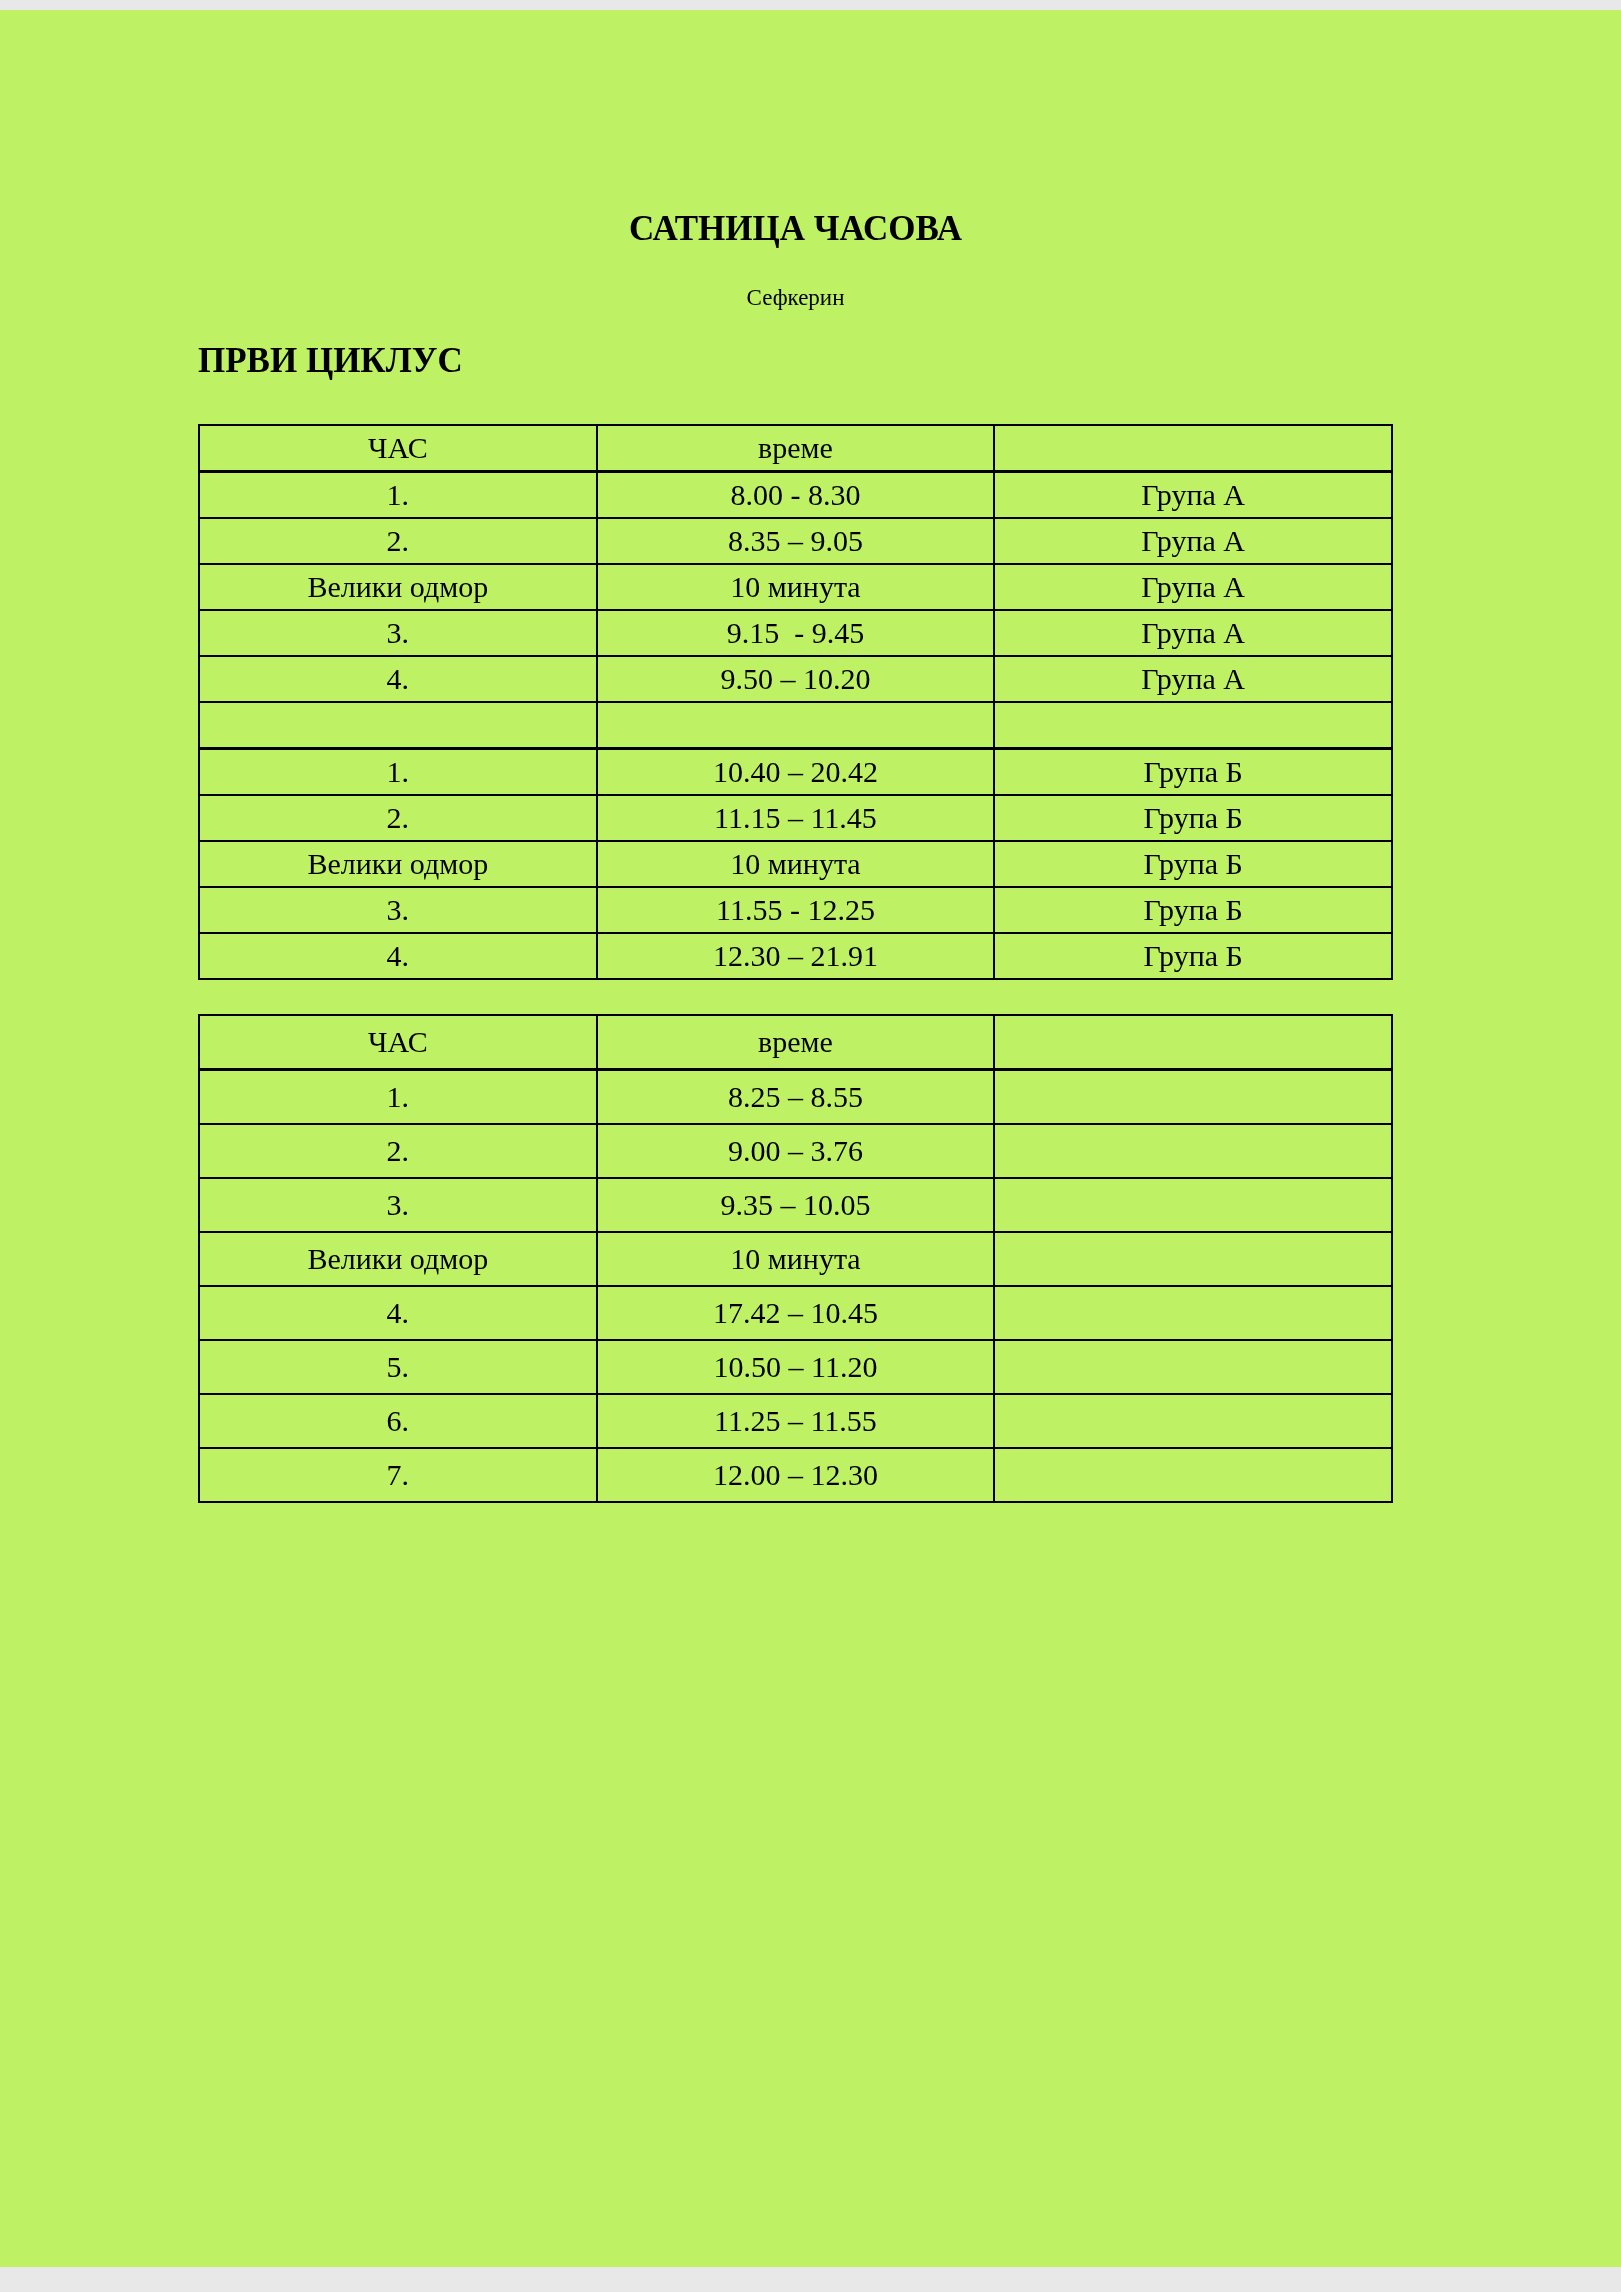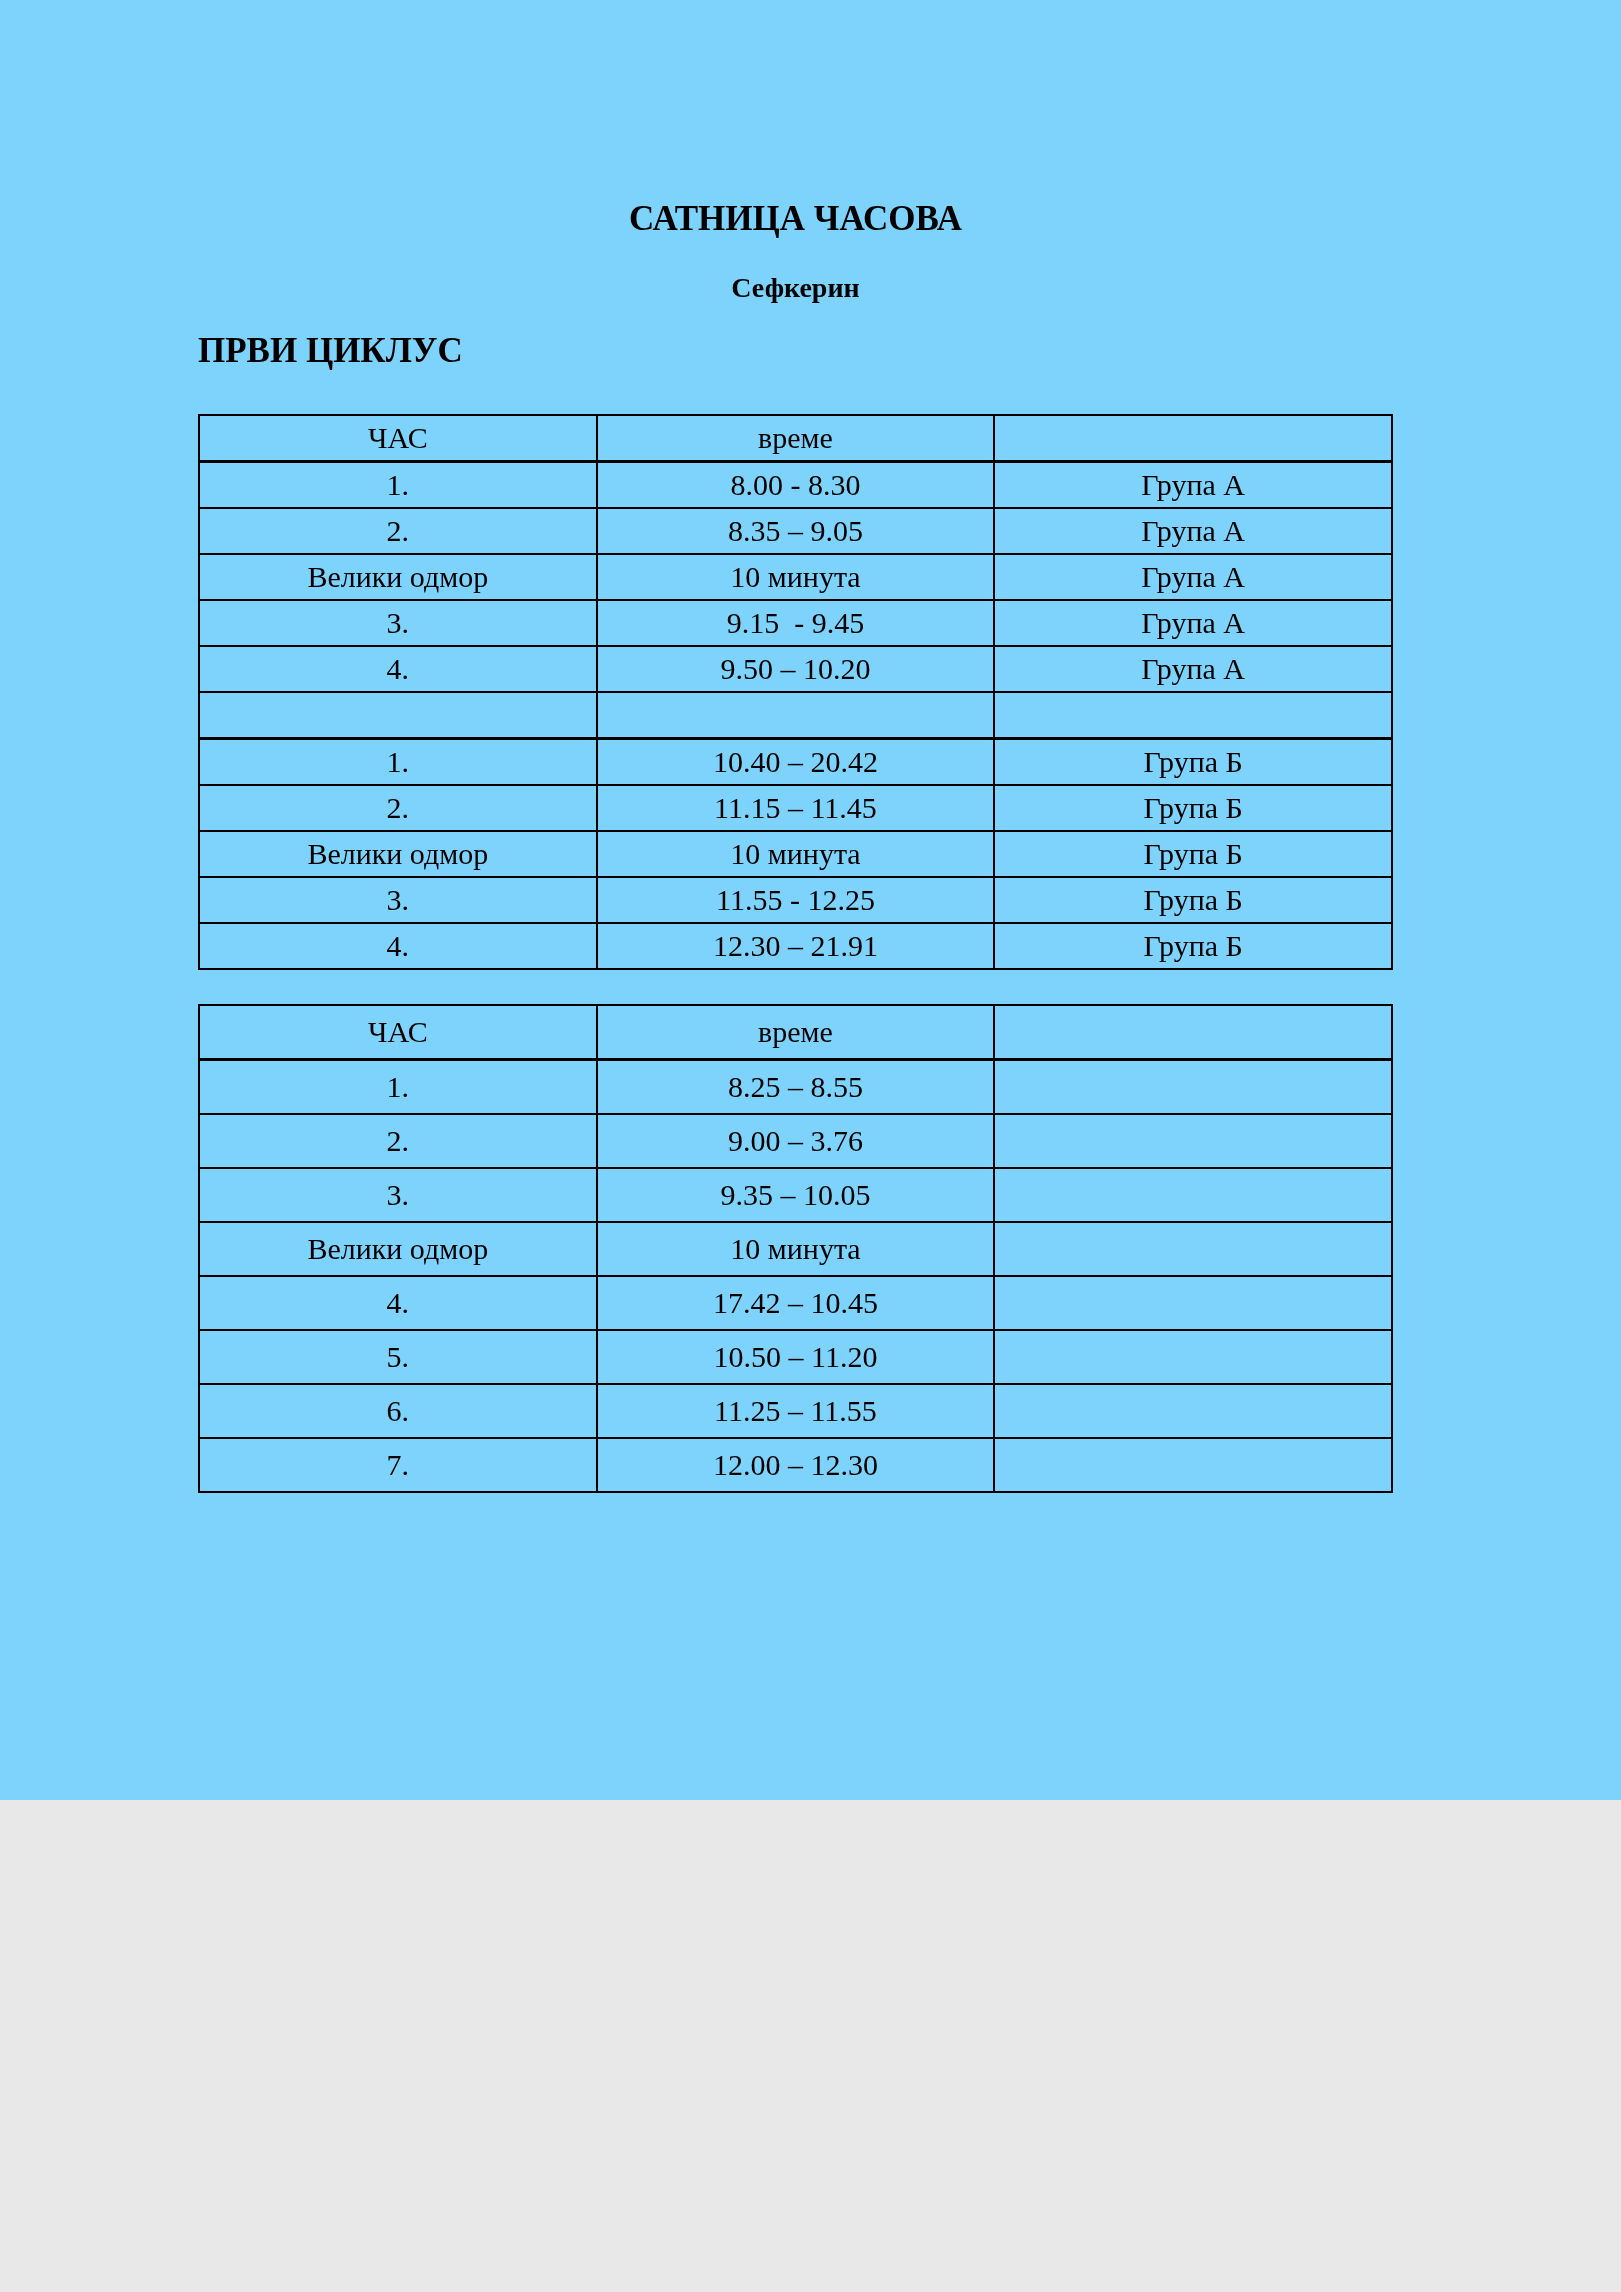"САТНИЦА ЧАСОВА" .page { background: #7dd3fc -> #bef264; height: 1800px -> 2257px; margin: 0 auto -> 10px auto }
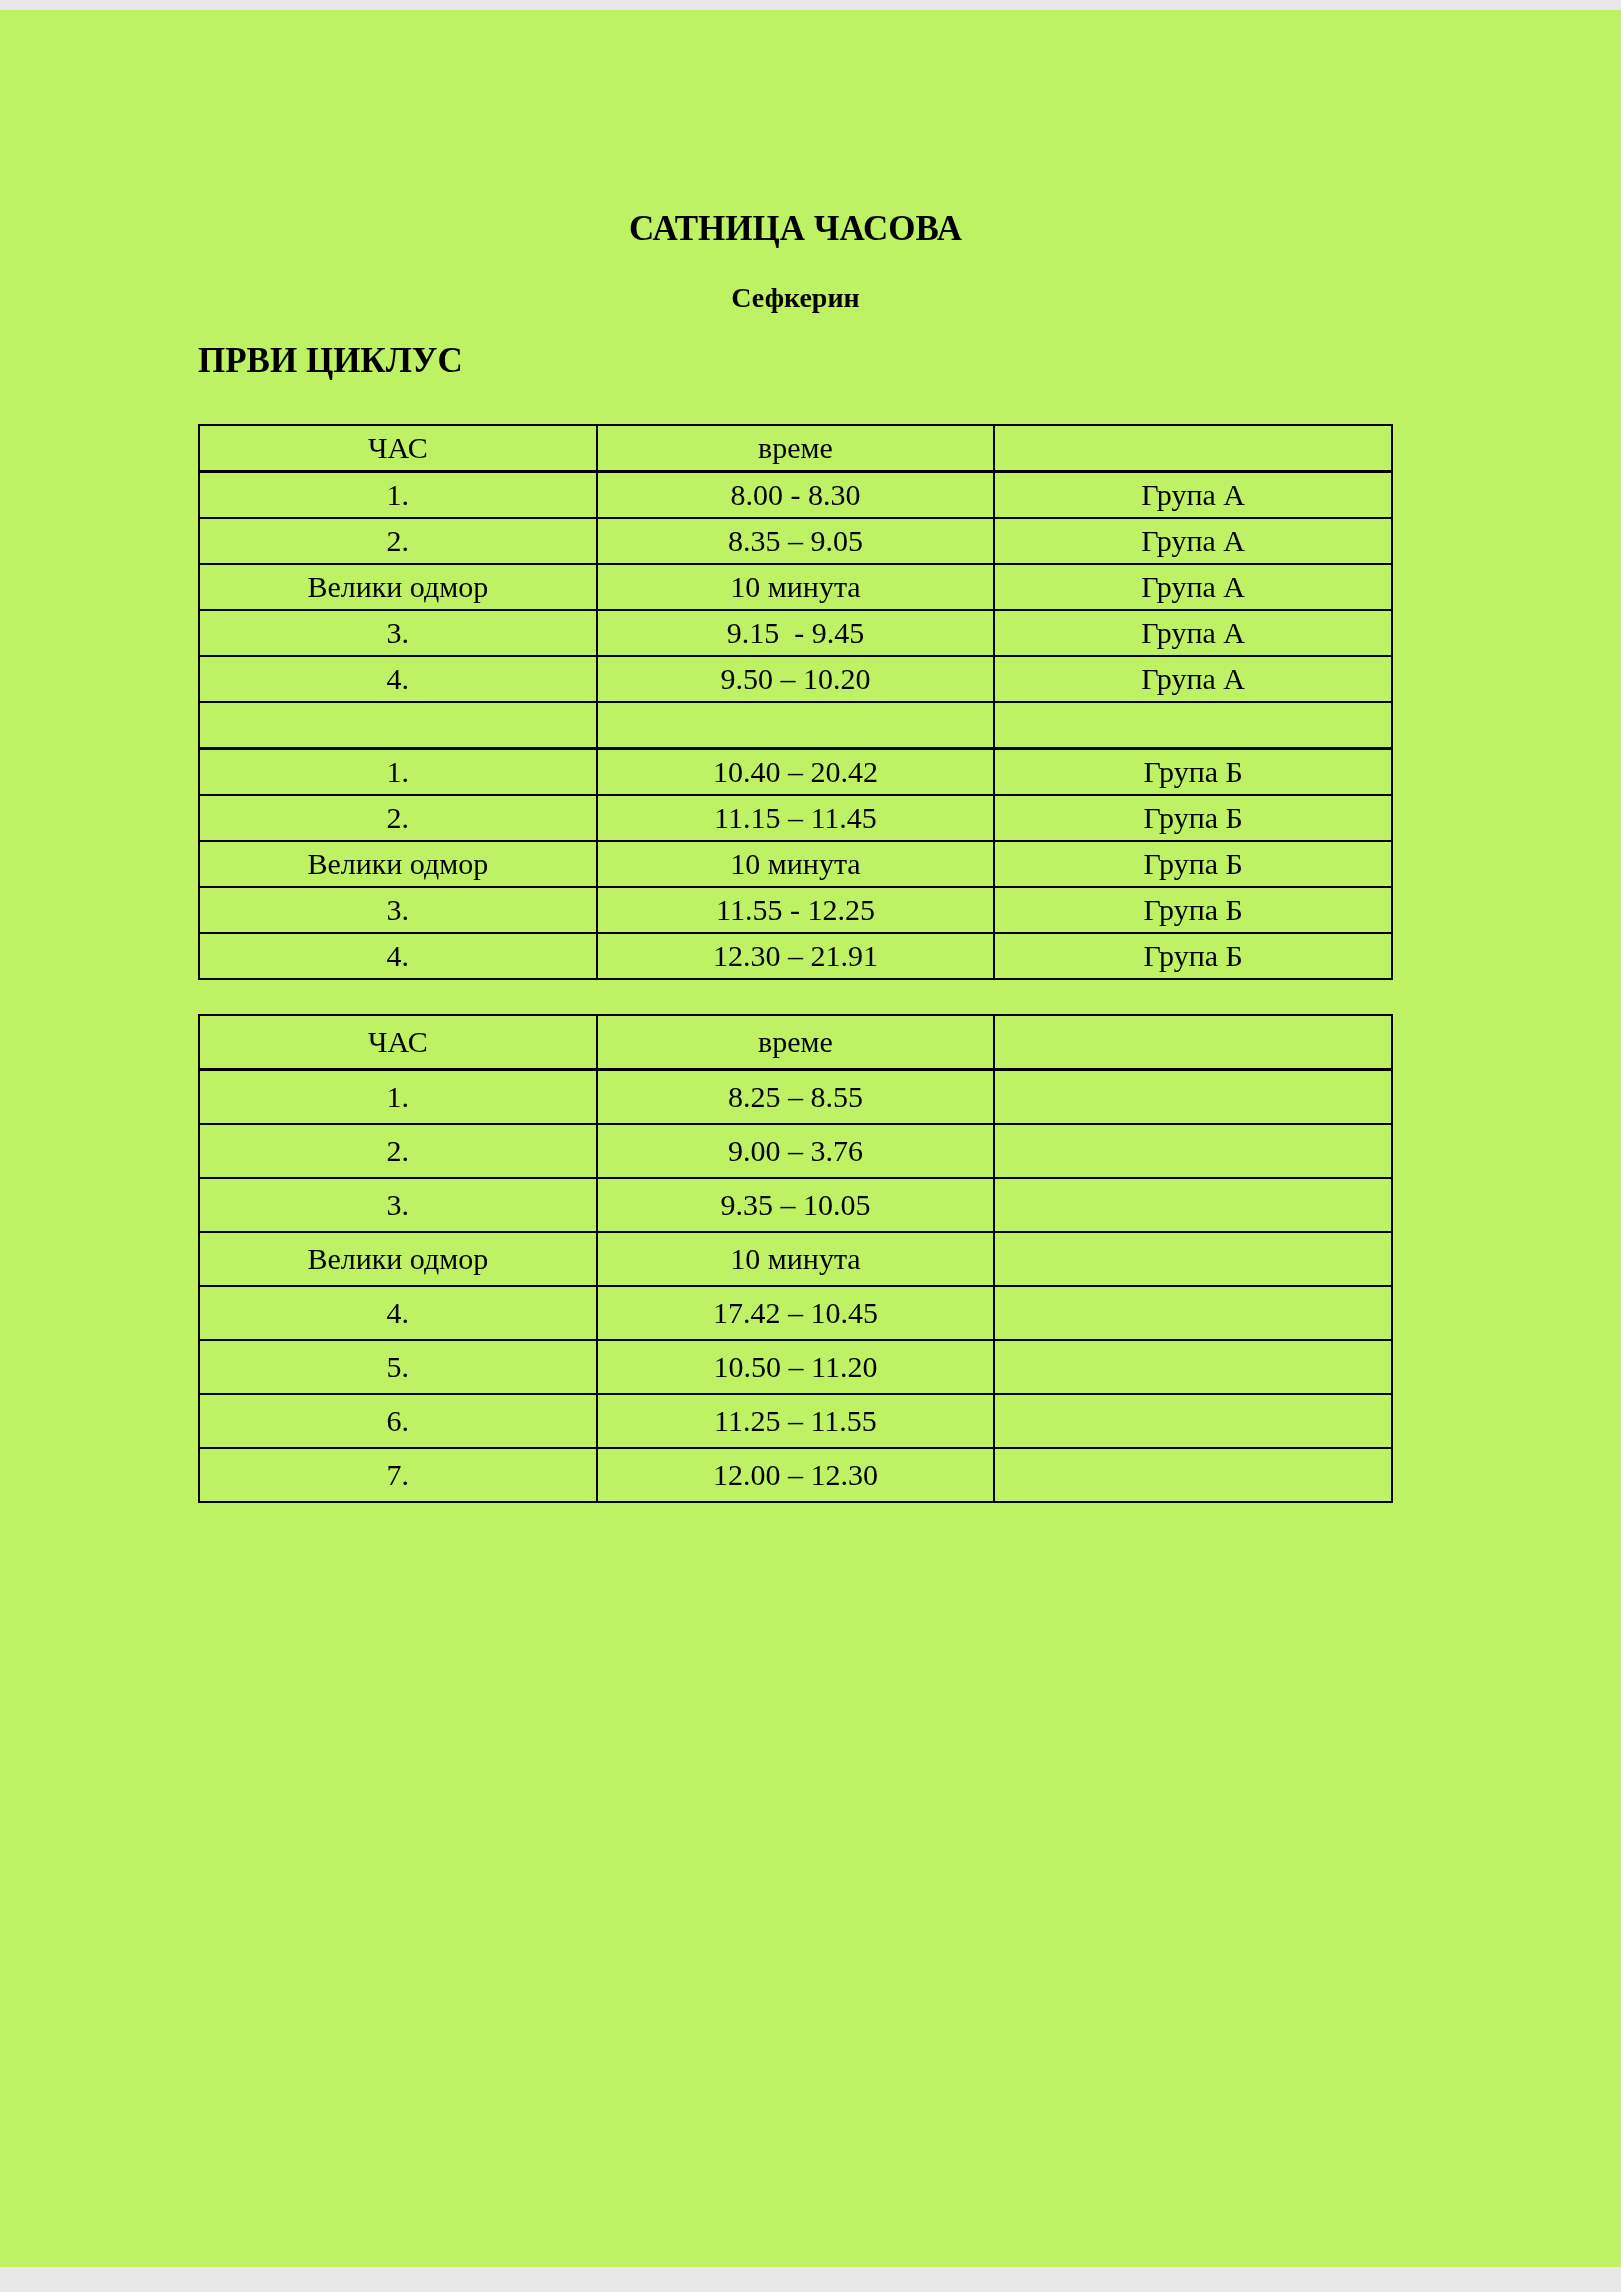"Сефкерин" .doc-subtitle { font-size: 28px -> 23px; font-weight: bold -> normal }
